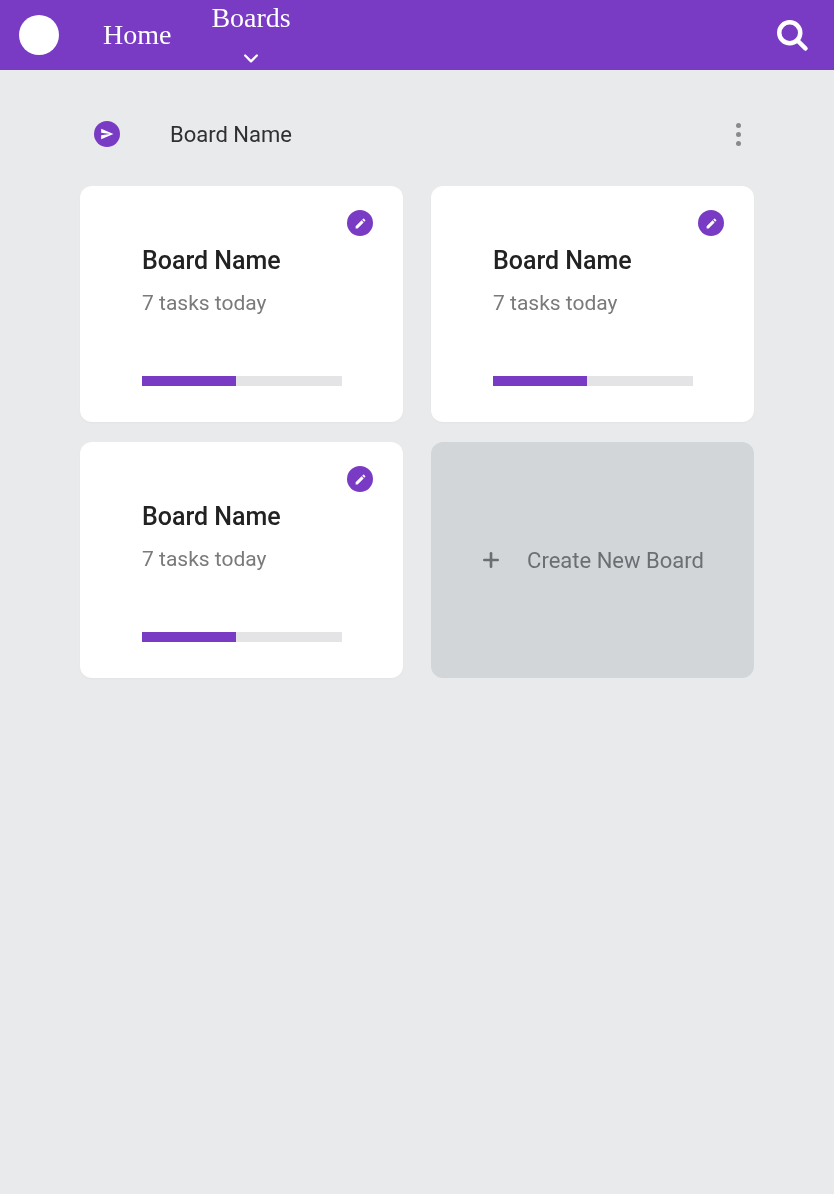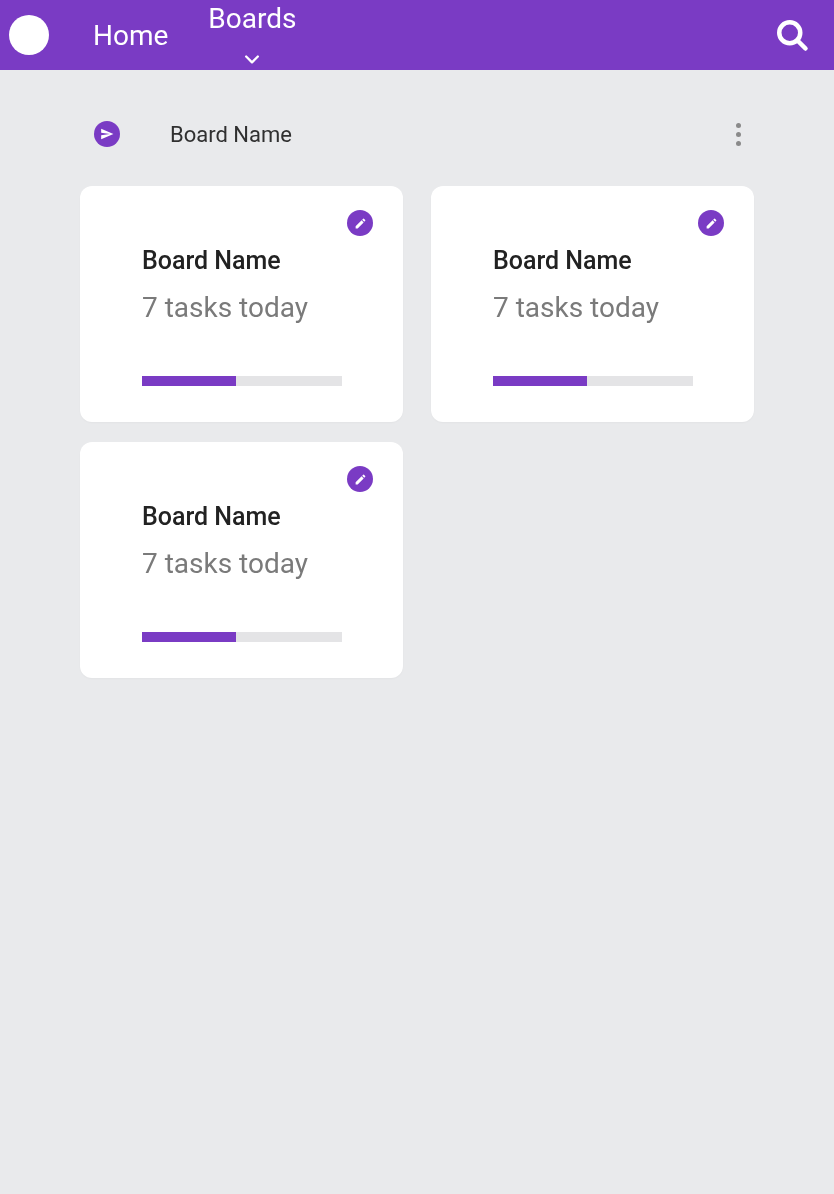"Home" .navbar { font-family: none -> Liberation Serif, serif; padding: 0 20px 0 9px -> 0 20px 0 19px }
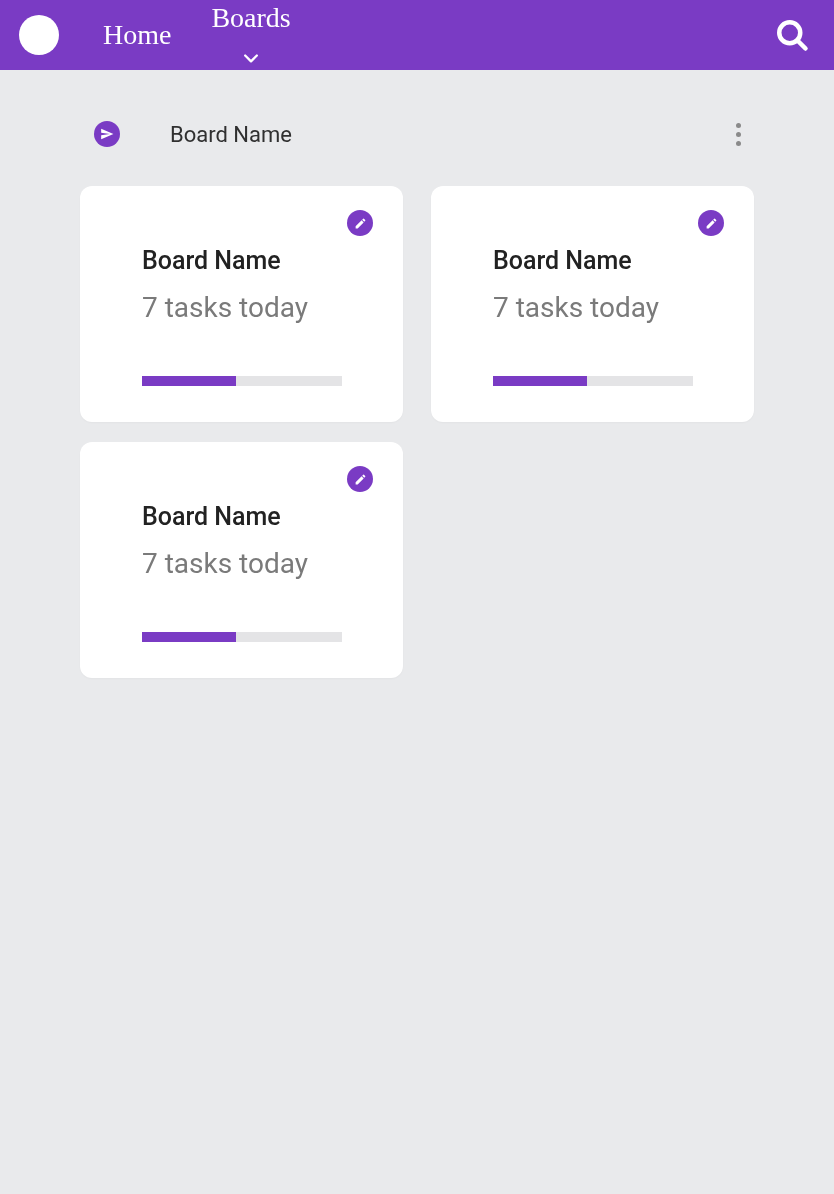"7 tasks today" .card-sub { font-size: 28px -> 21px }
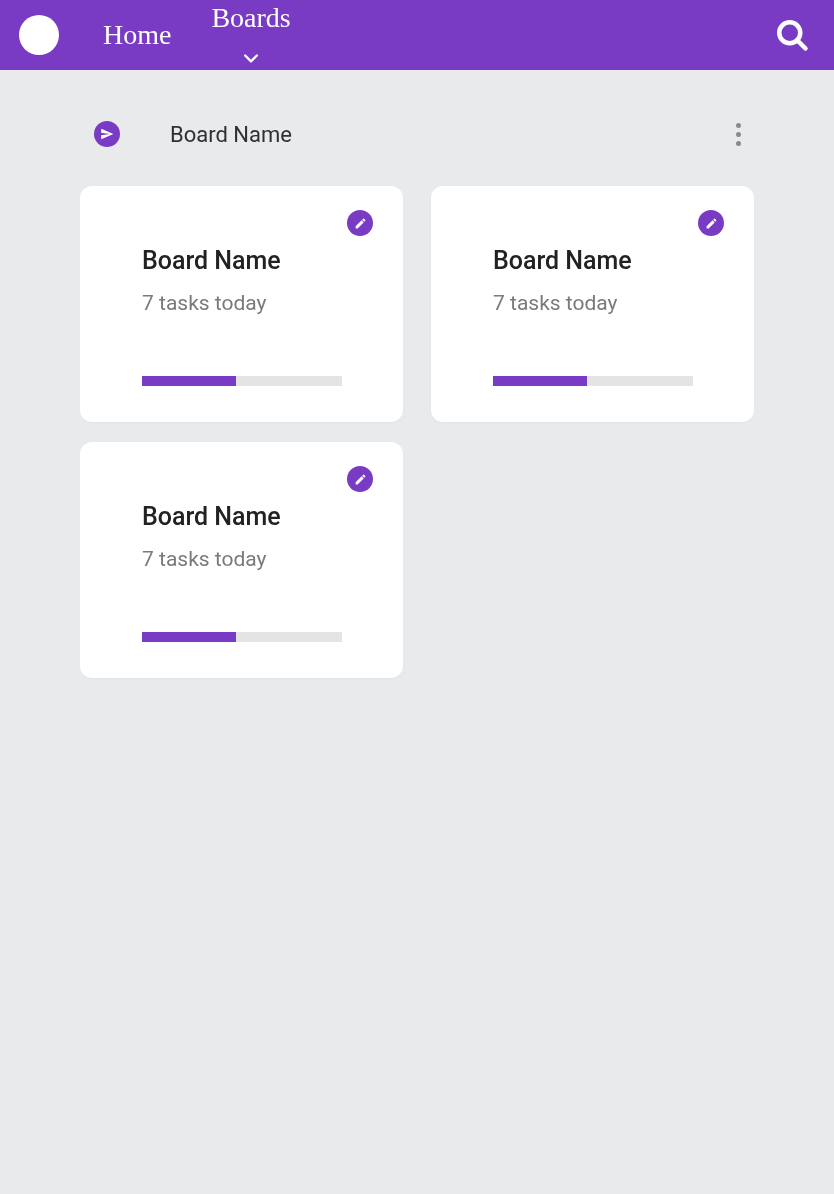"Create New Board" div.create-card { html: none -> <div> <svg> <line></line> <line></line> </svg> <span>Create New Board</span> </div> }
